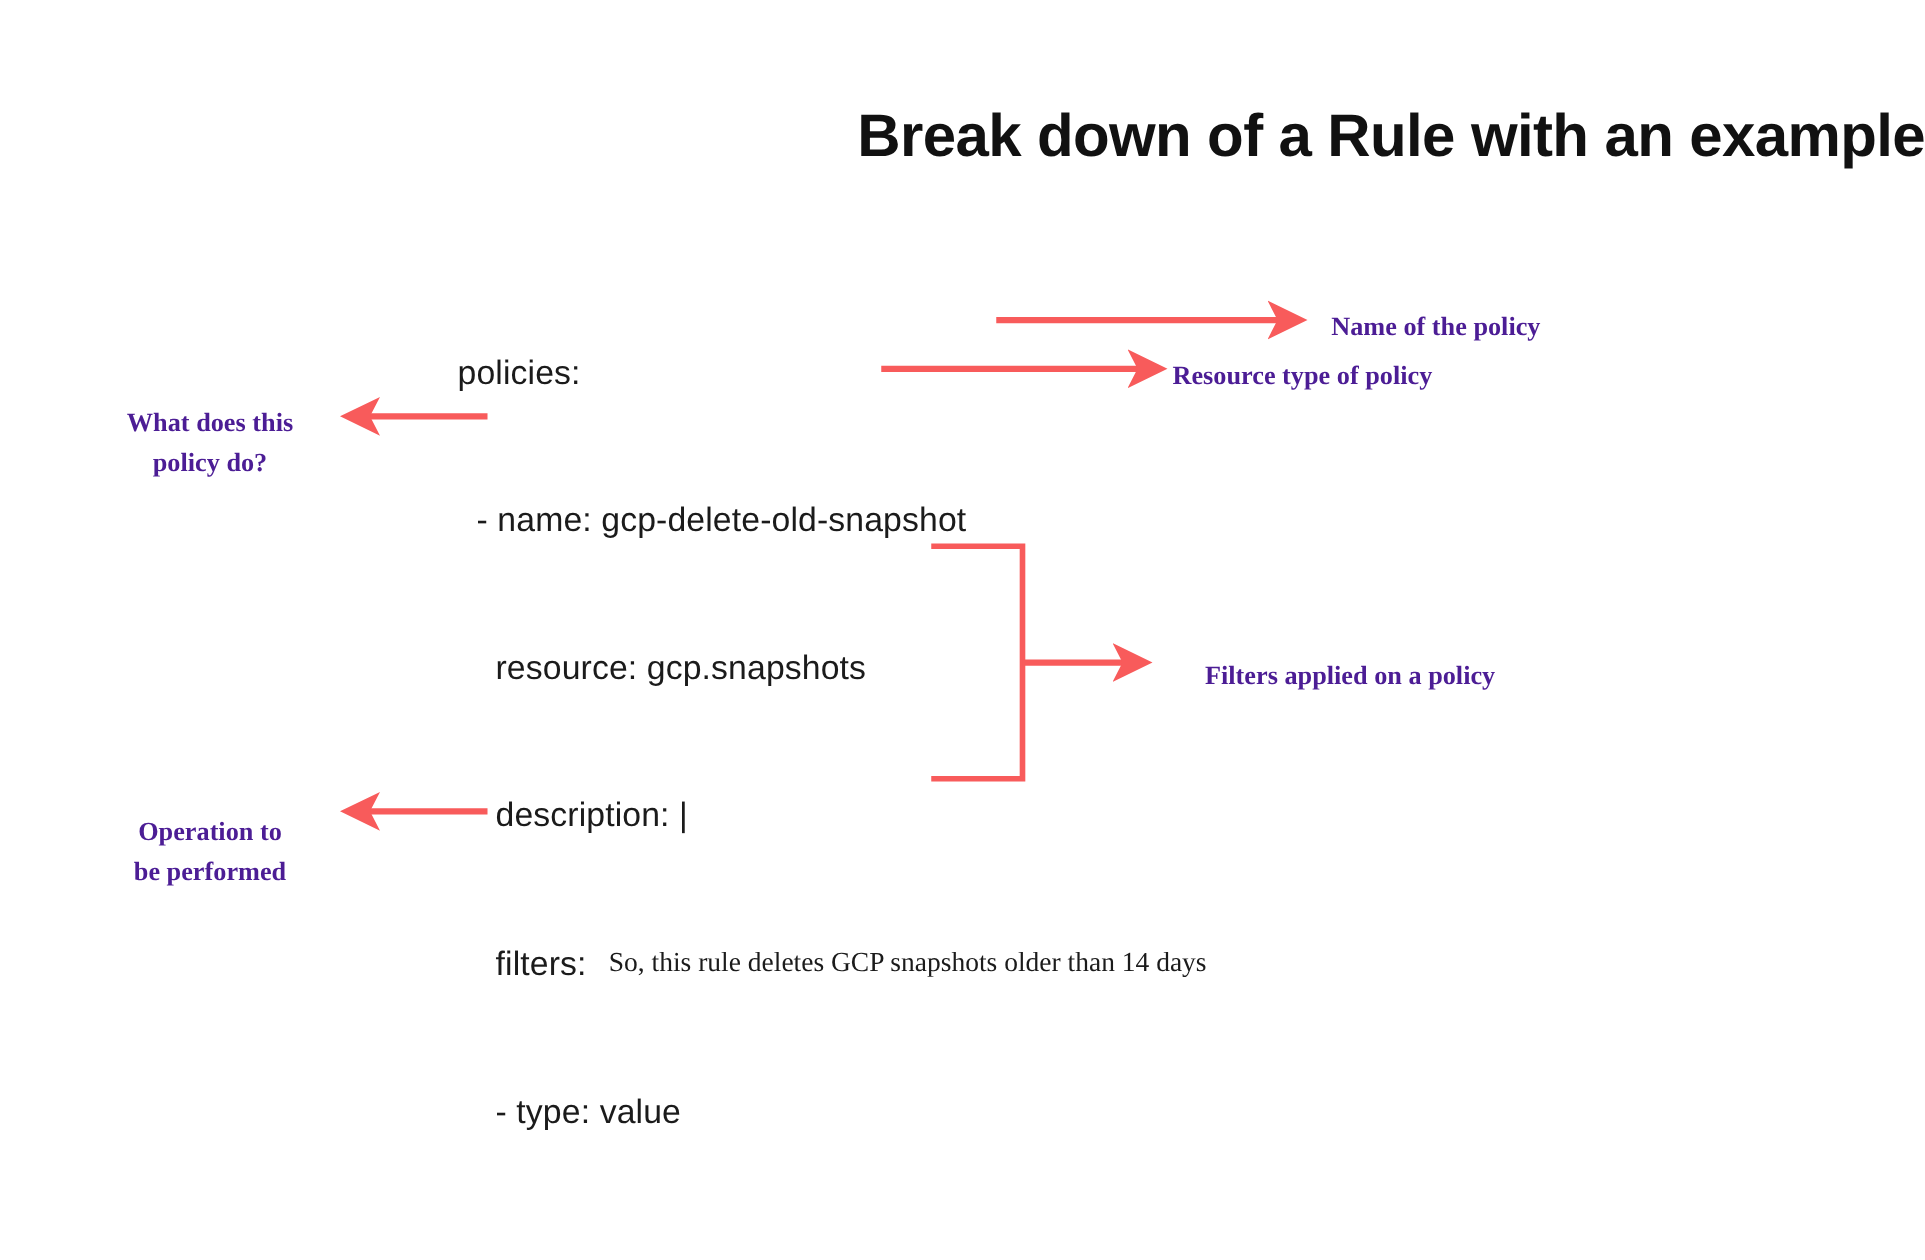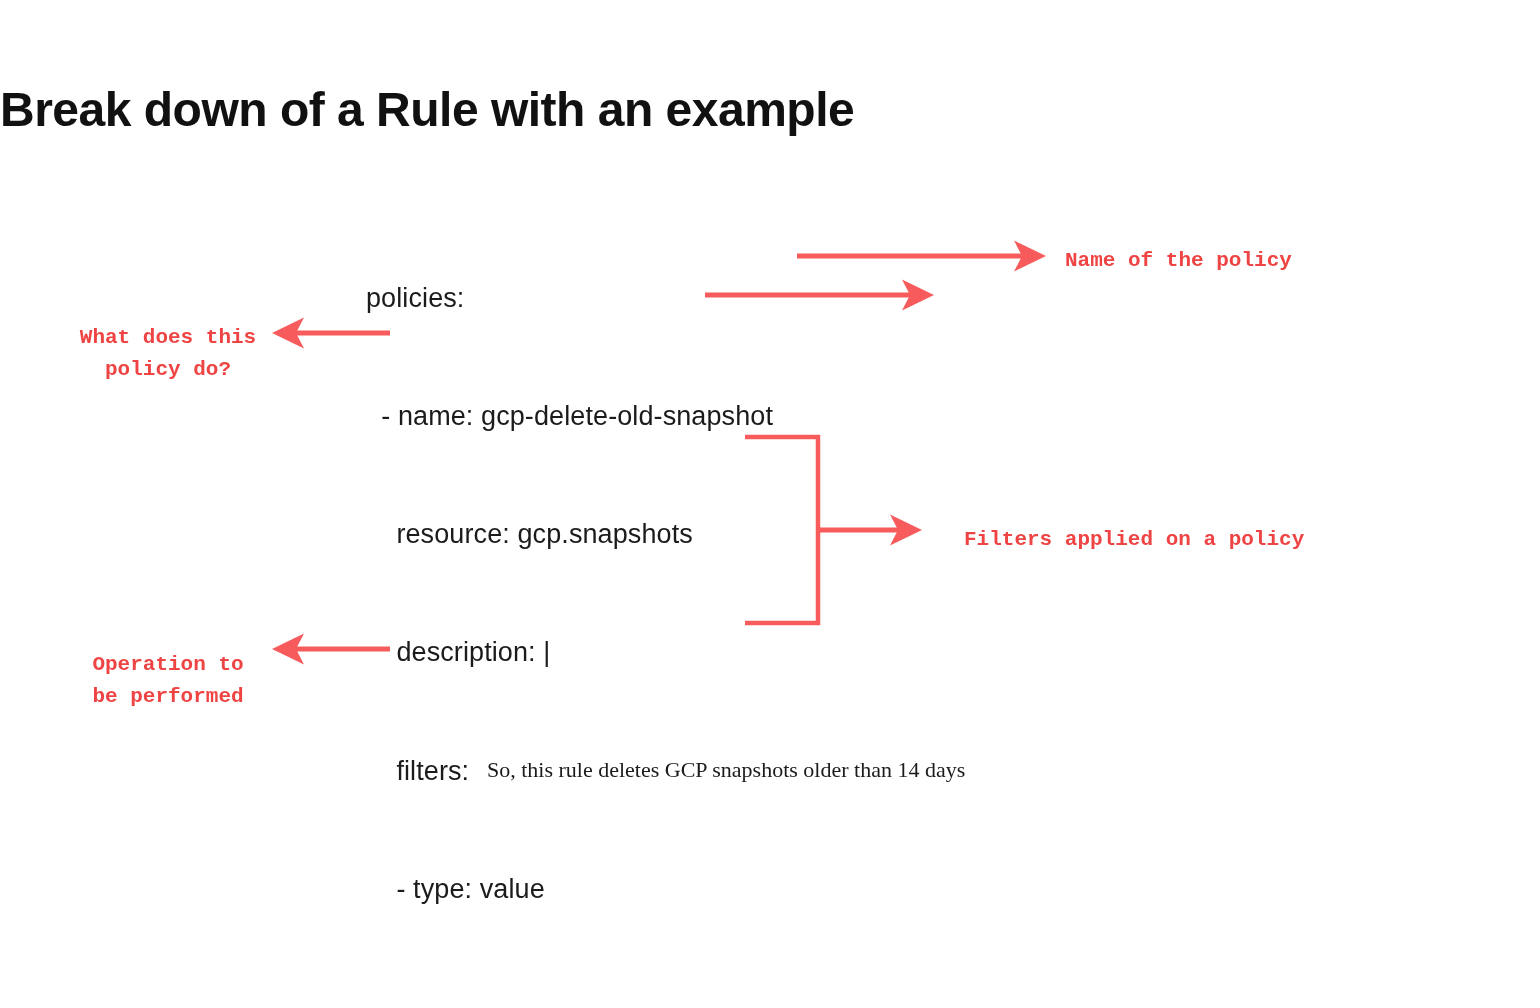"Break down of a Rule" #slide-title { text-align: left -> right }
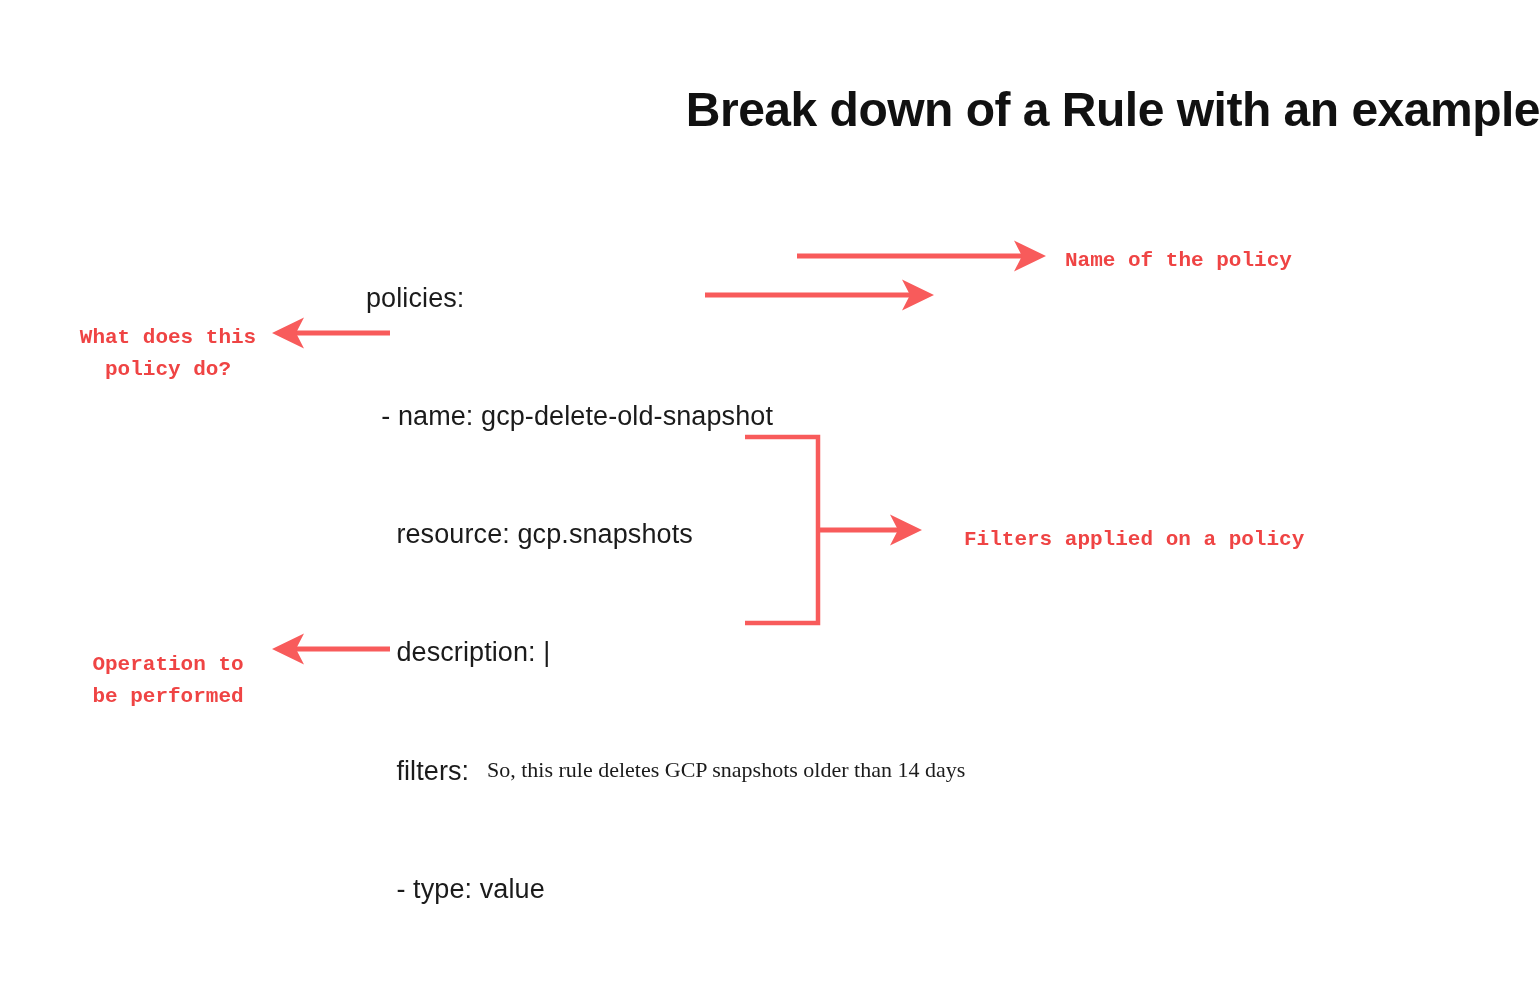"Name of the policy" .annot { color: #ef4444 -> #4c1d95; font-family: Liberation Mono, monospace -> Liberation Serif, serif }
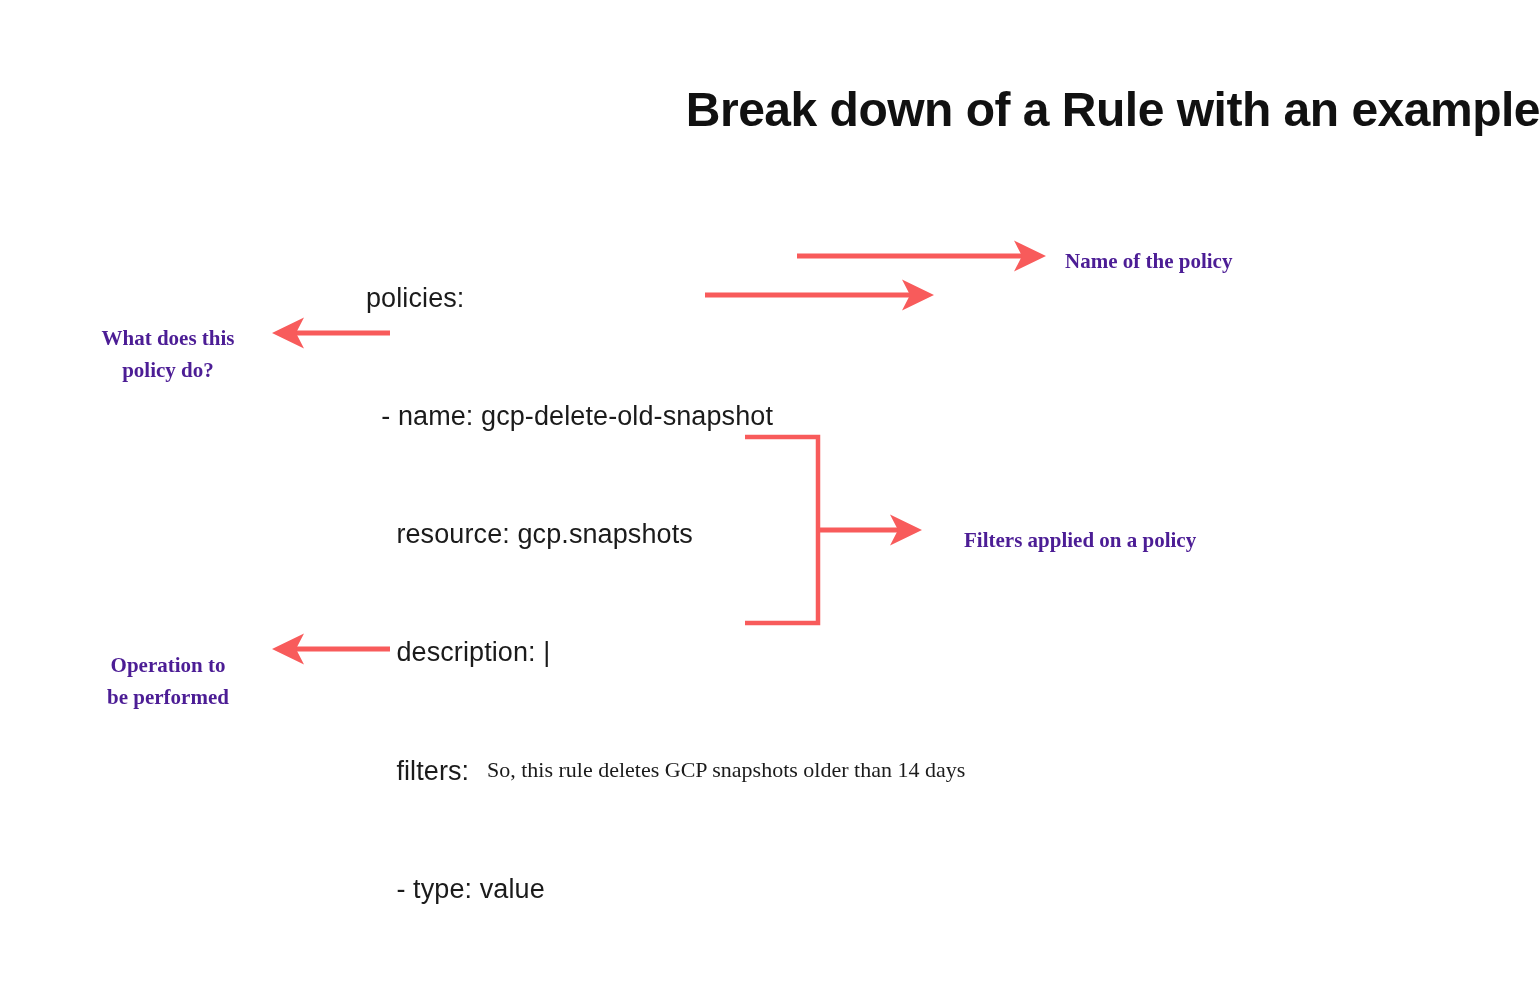"Resource type of policy" div.annot { html: none -> <div>Resource type of policy</div> }
